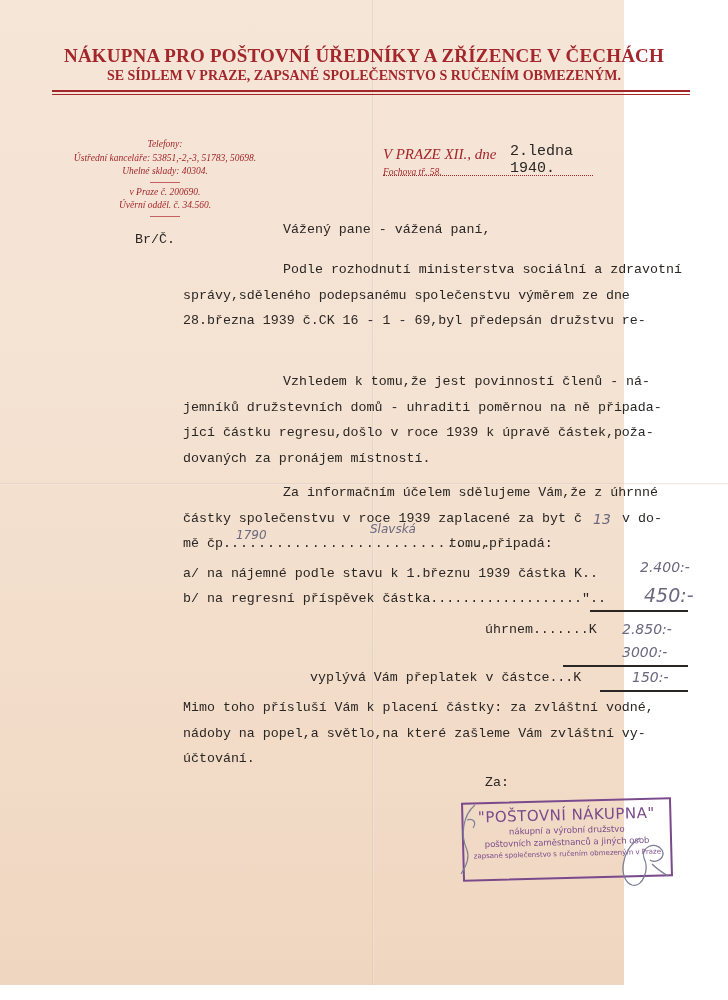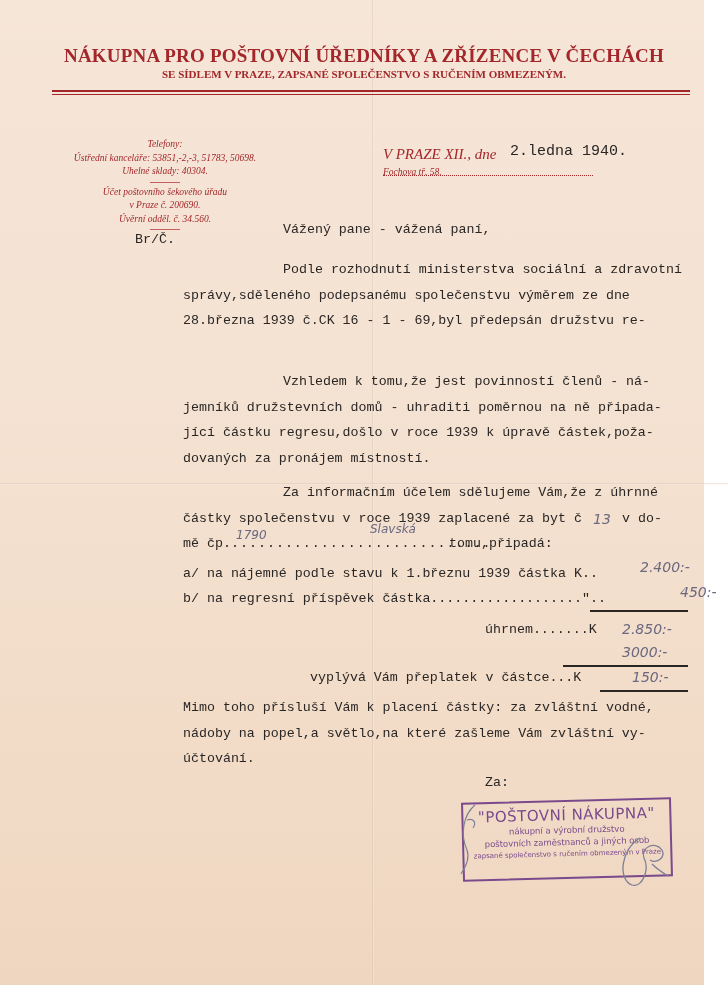"NÁKUPNA PRO POŠTOVNÍ ÚŘEDNÍKY A" .paper { width: 704px -> 624px }
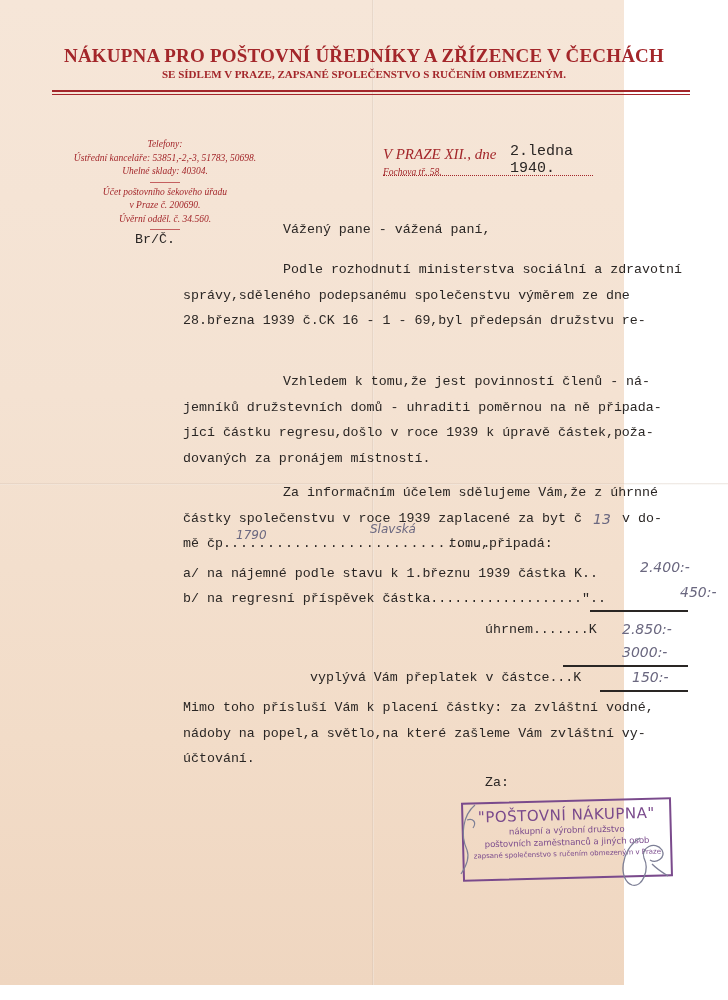"SE SÍDLEM V PRAZE, ZAPSANÉ" .hdr2 { font-size: 11px -> 14px }
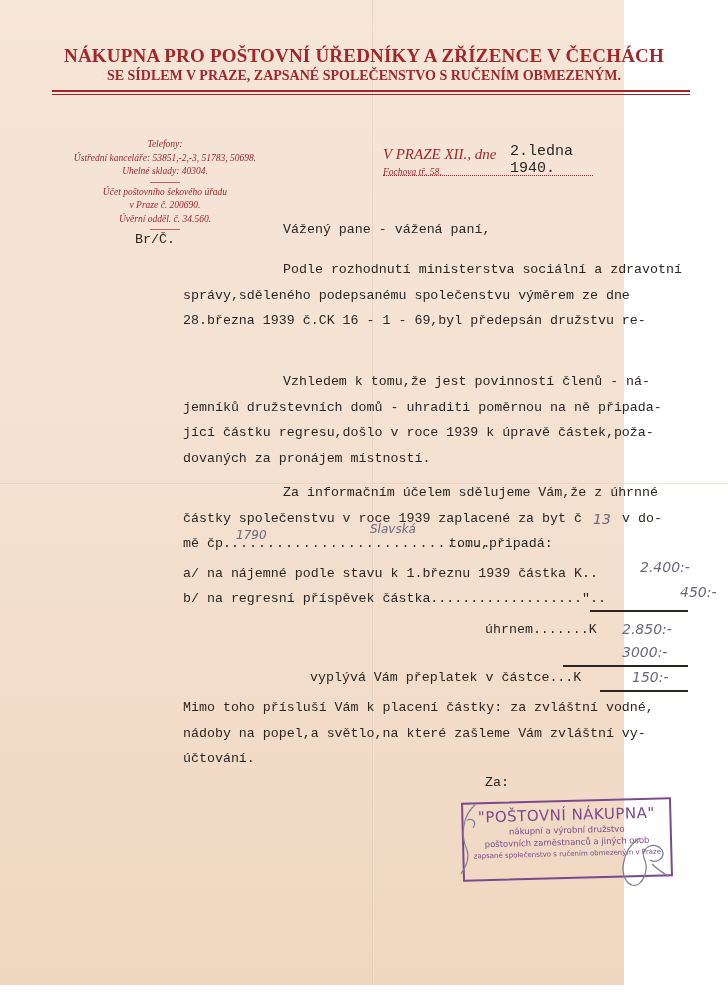"Účet poštovního šekového úřadu" div { html: <div>Účet poštovního šekového úřadu</div> -> none }
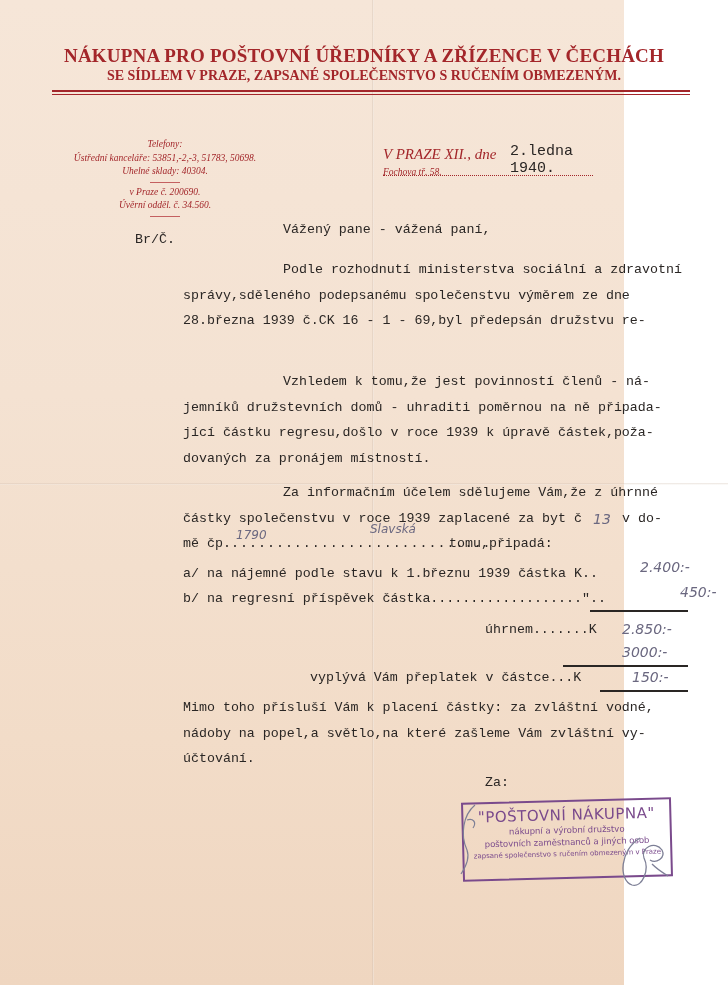"450:-" div.hand { font-size: 14px -> 19px; left: 680px -> 644px }
